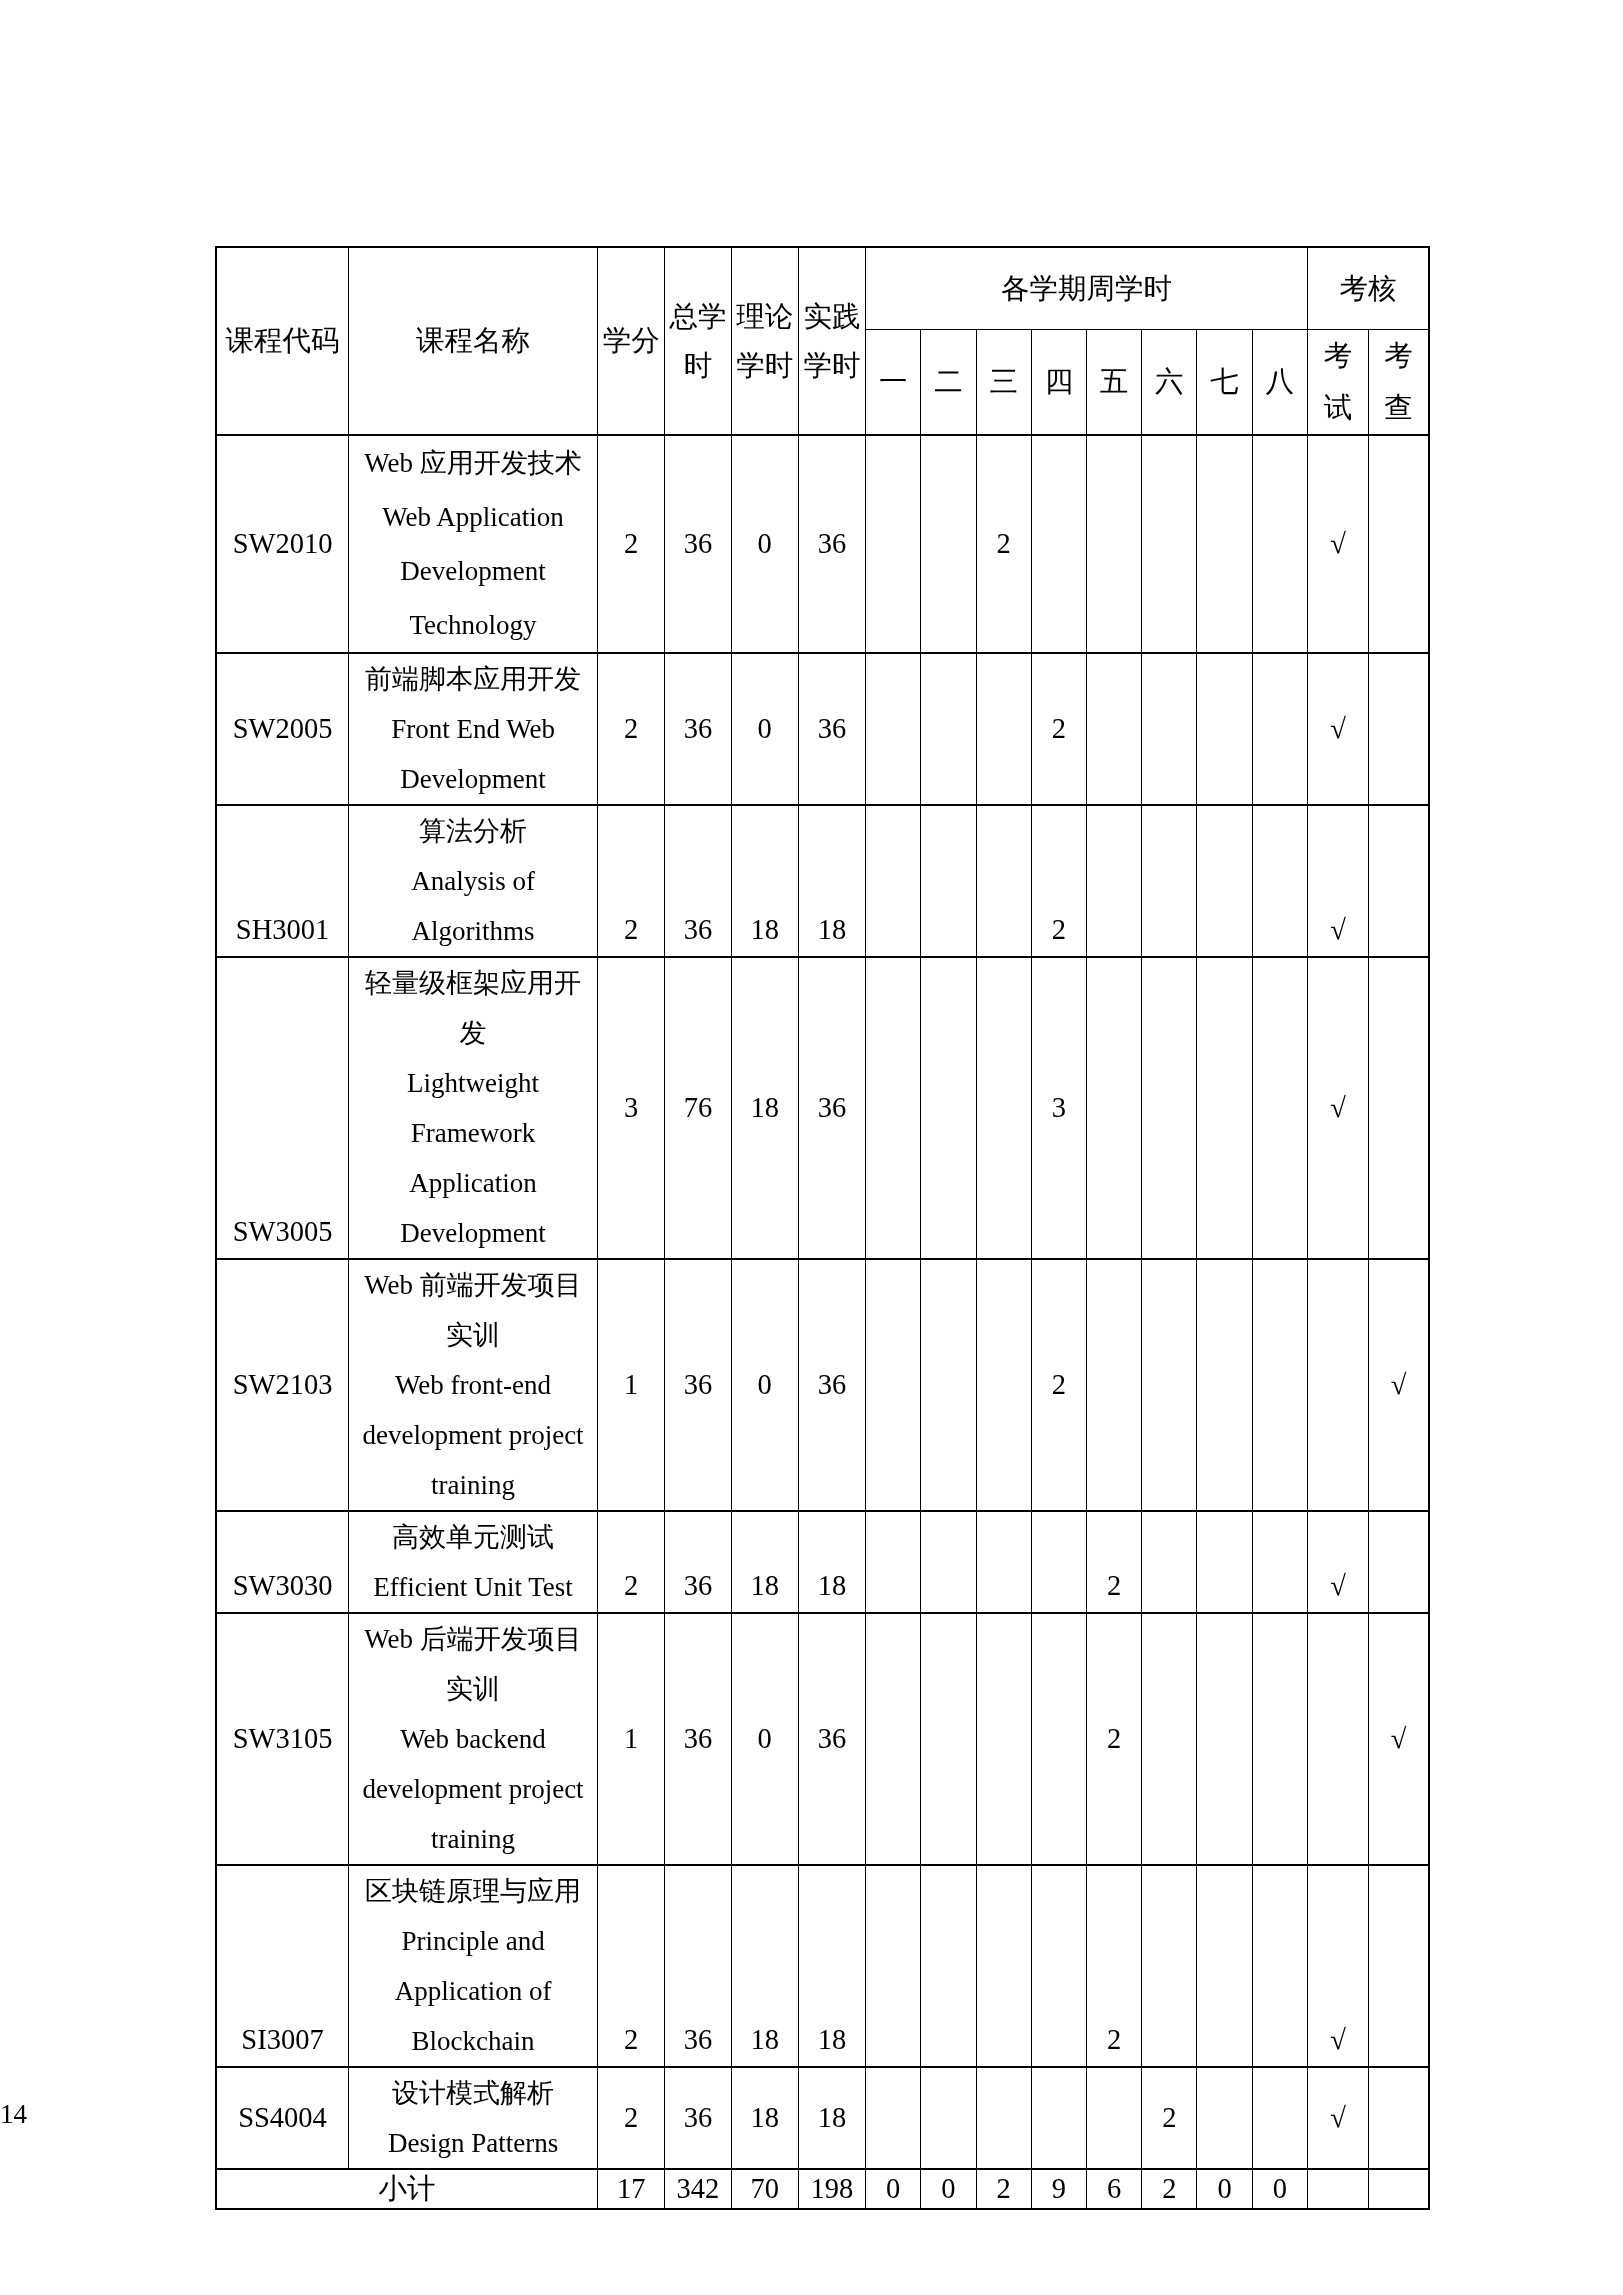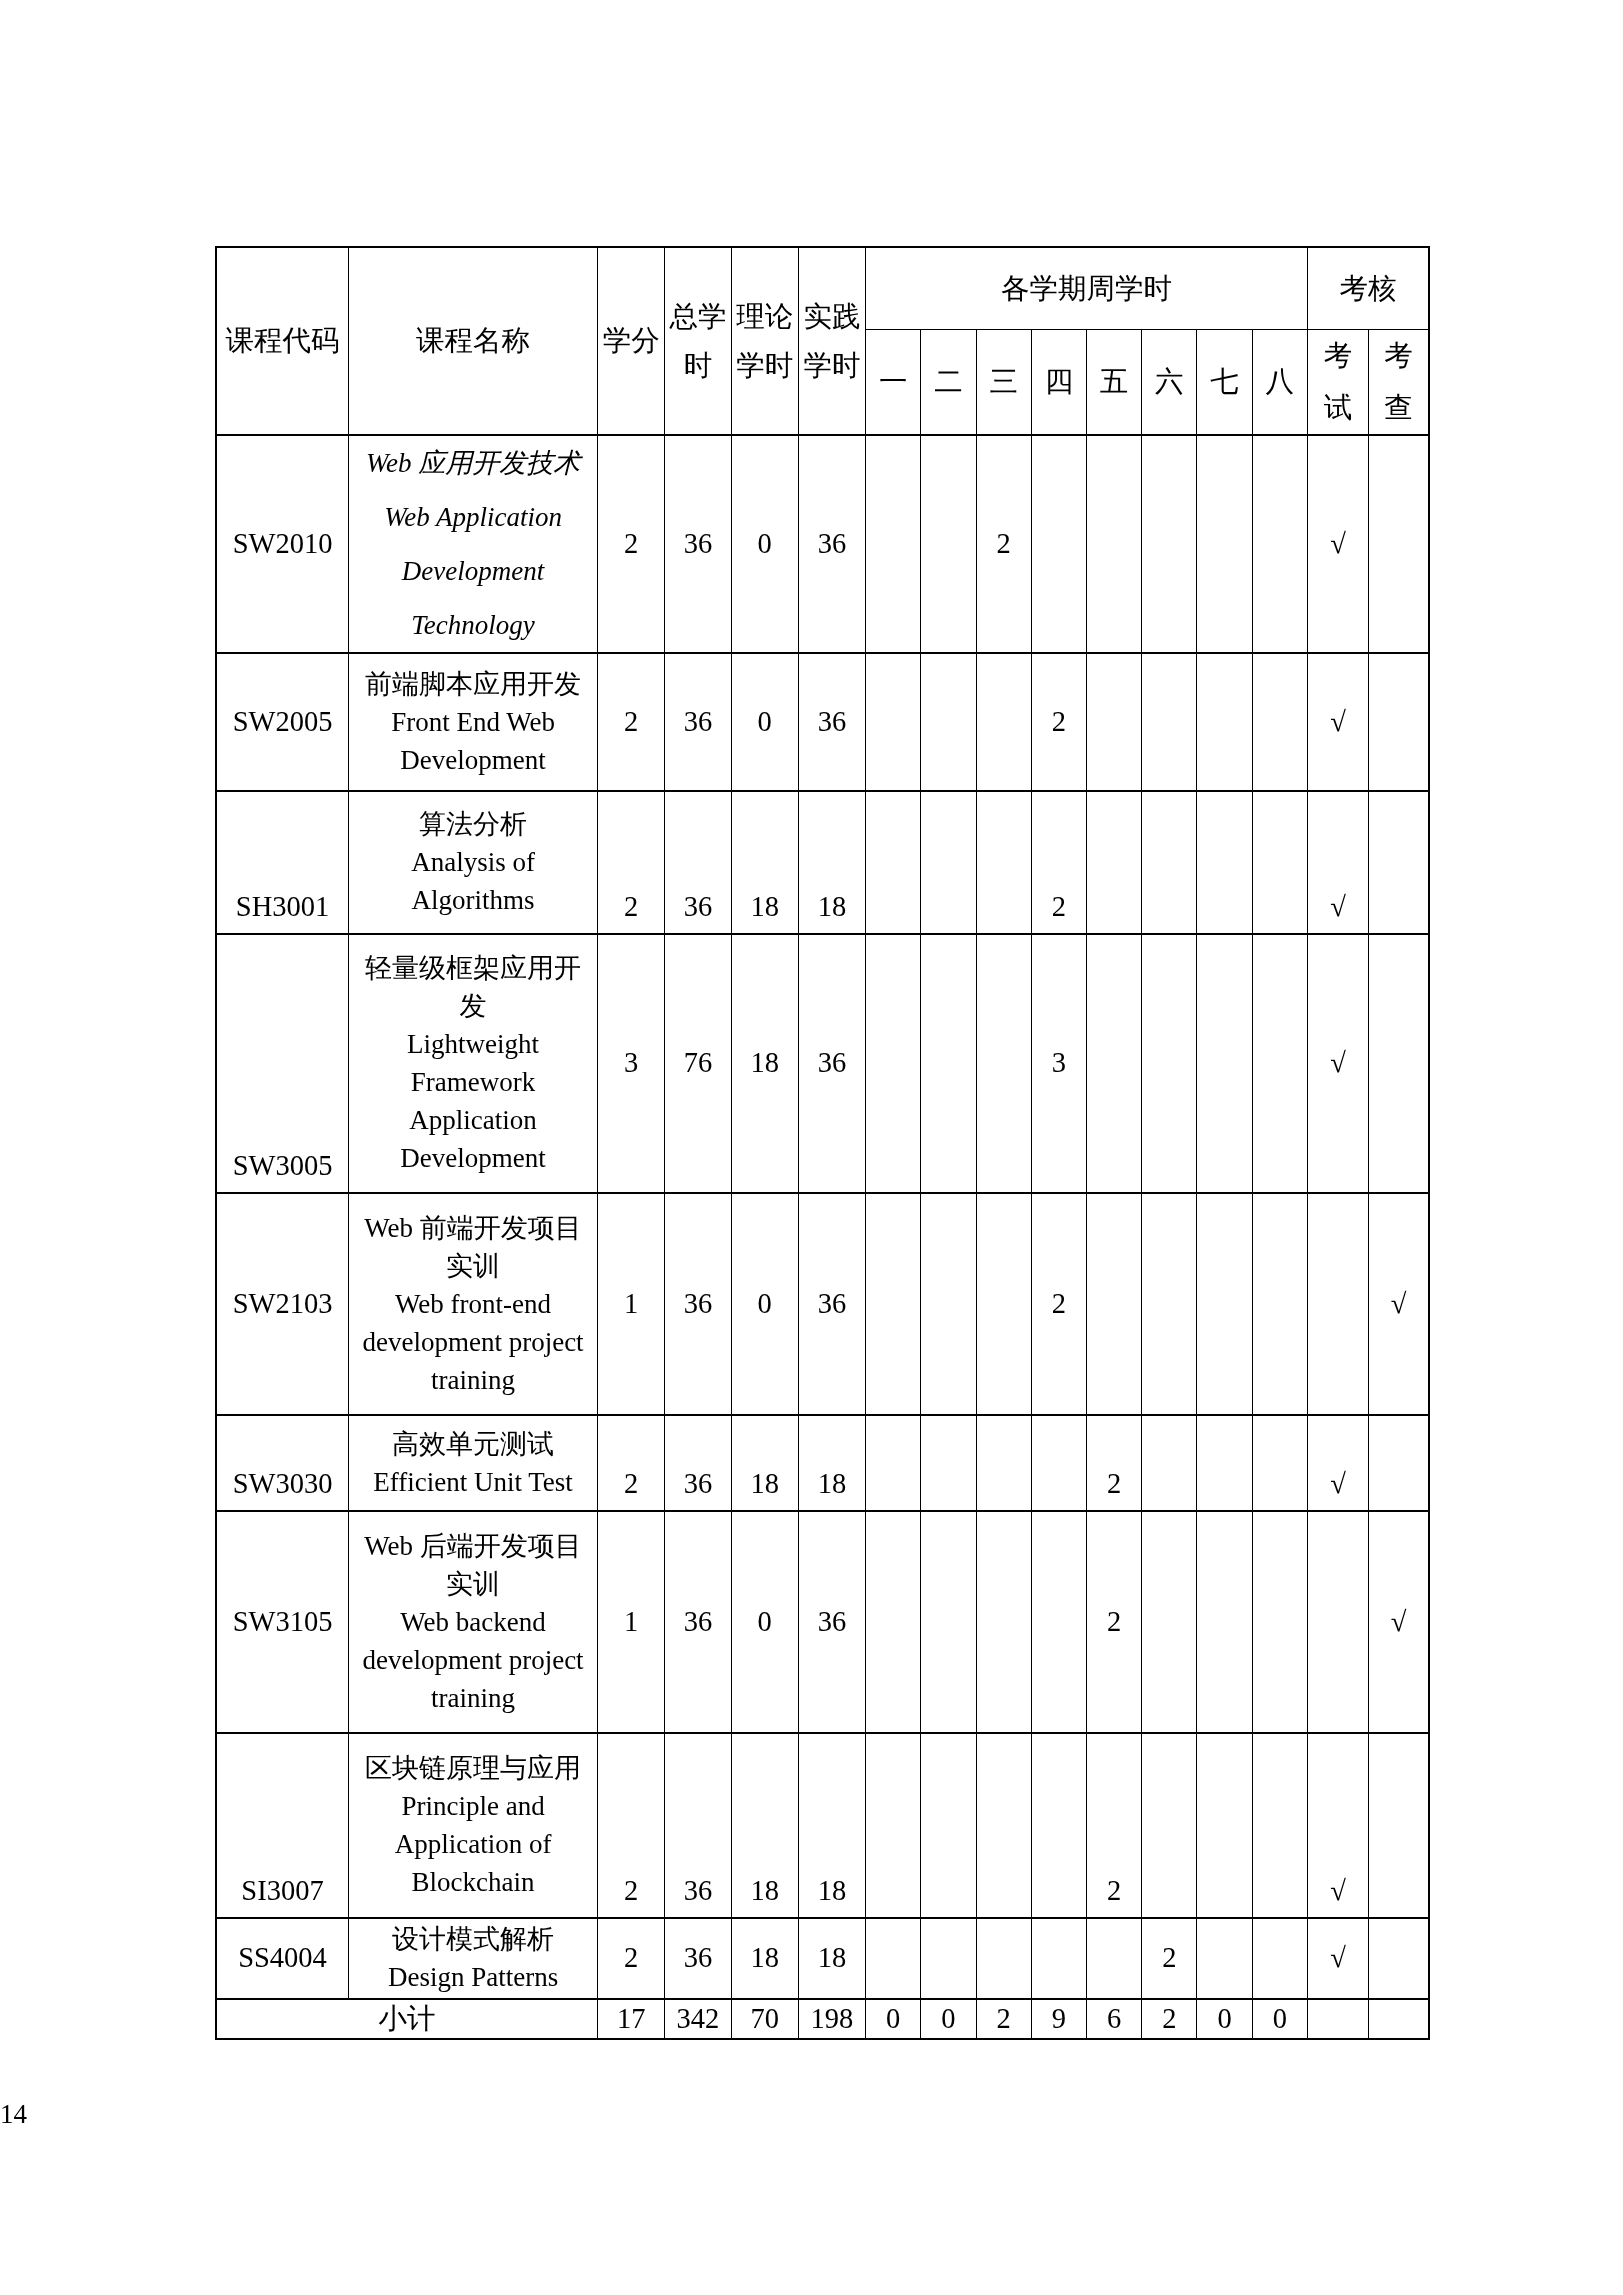"Web 应用开发技术" td.name.lh-lg { font-style: italic -> none }
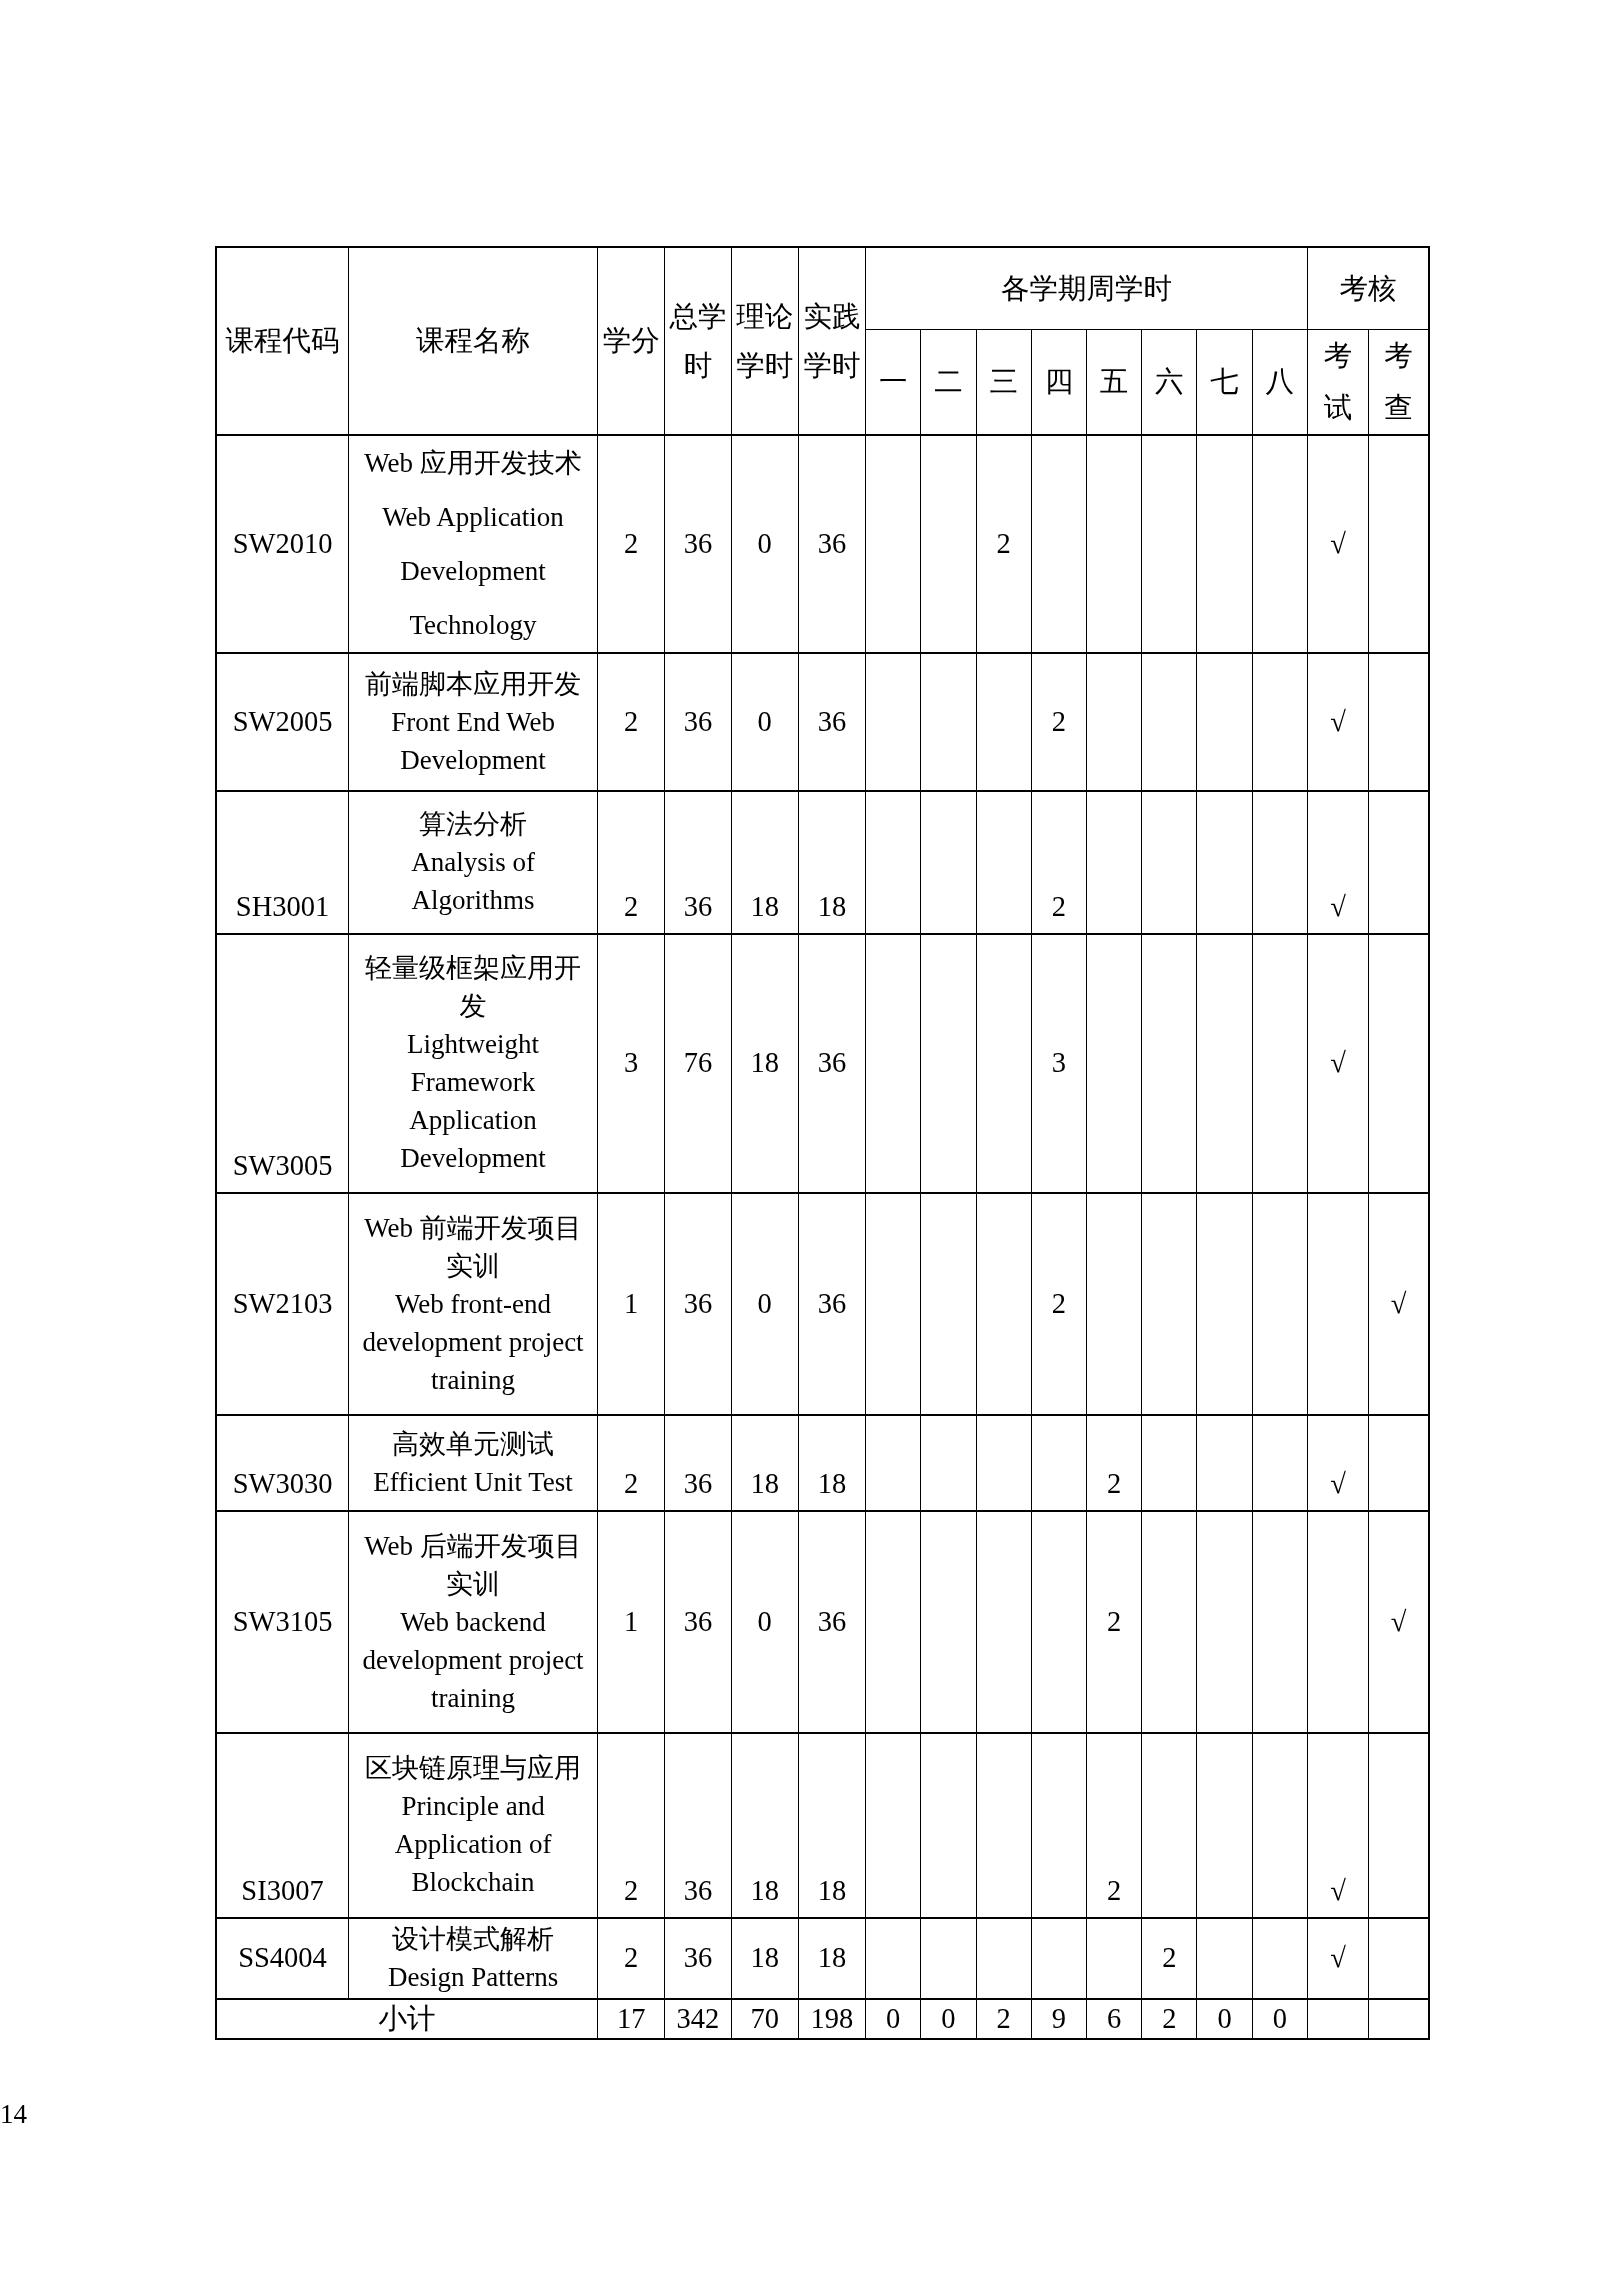"前端脚本应用开发" td.name { line-height: 38px -> 50px }
